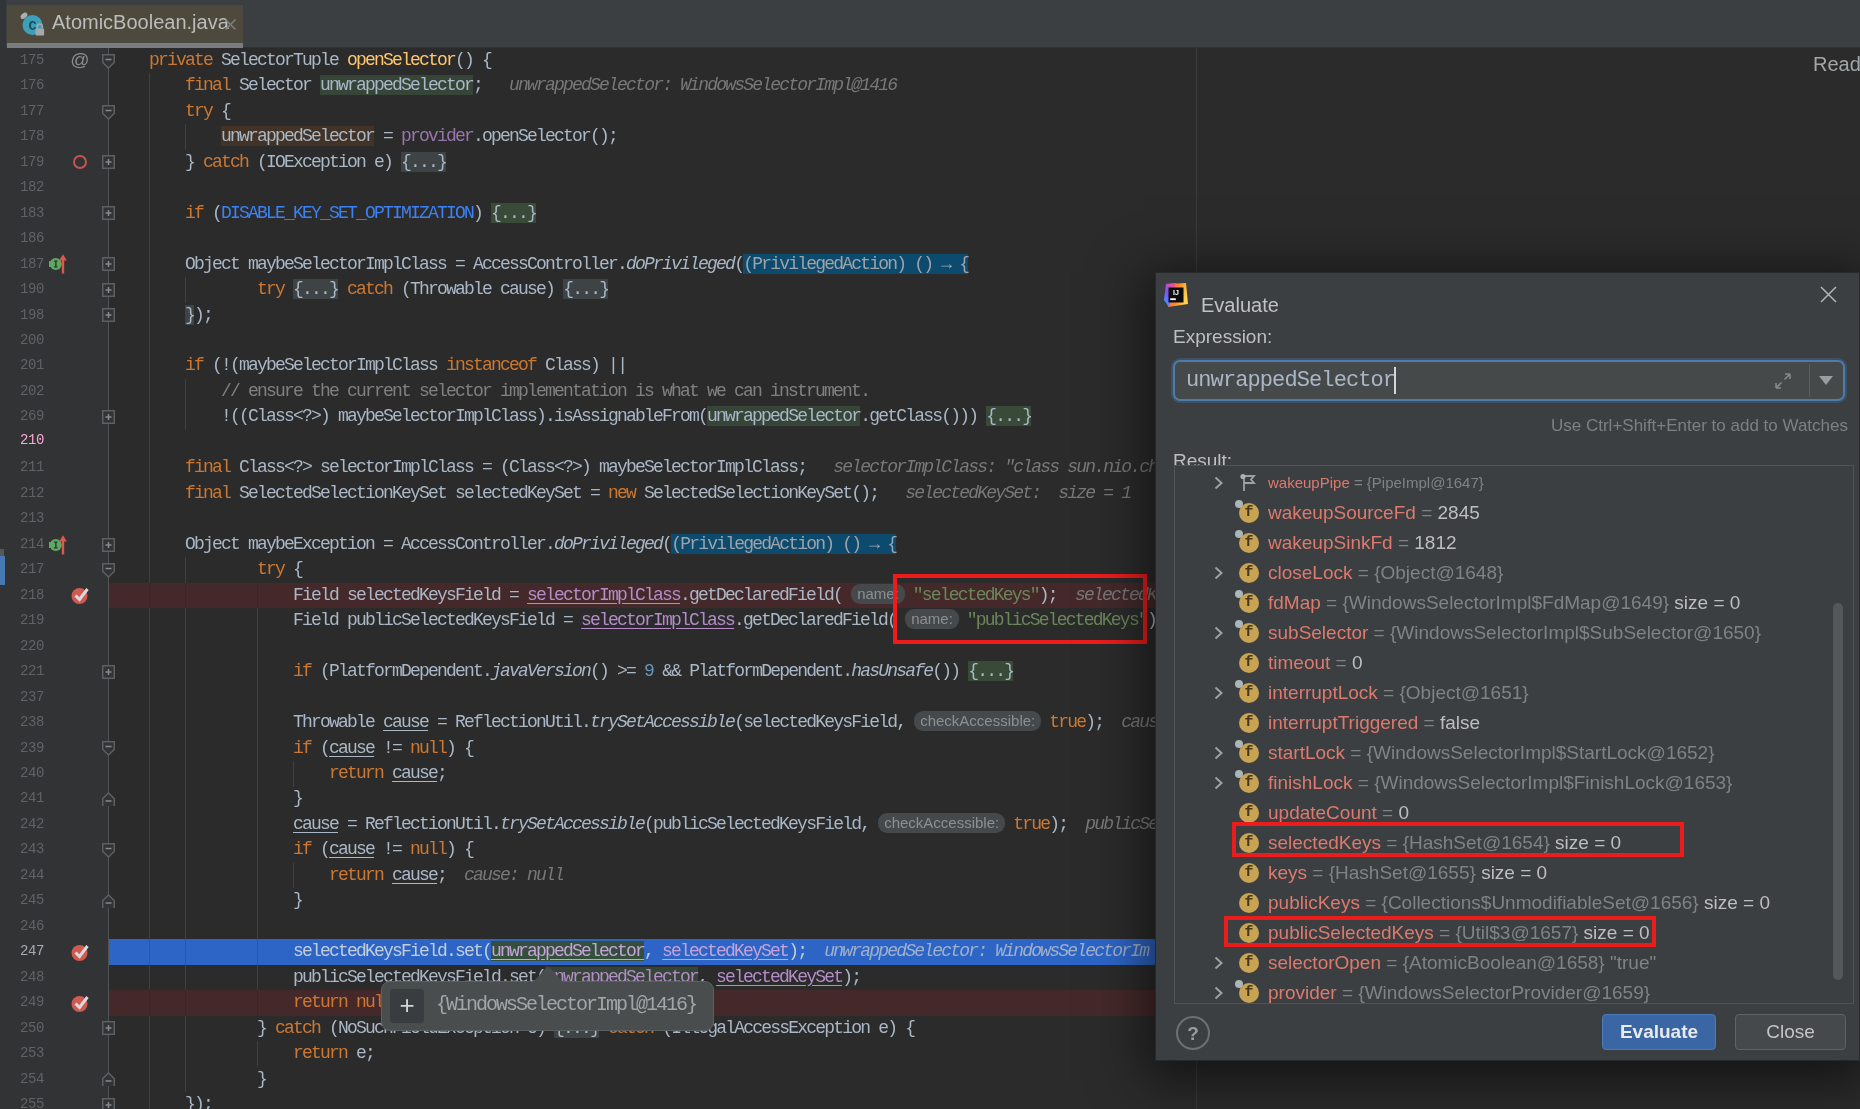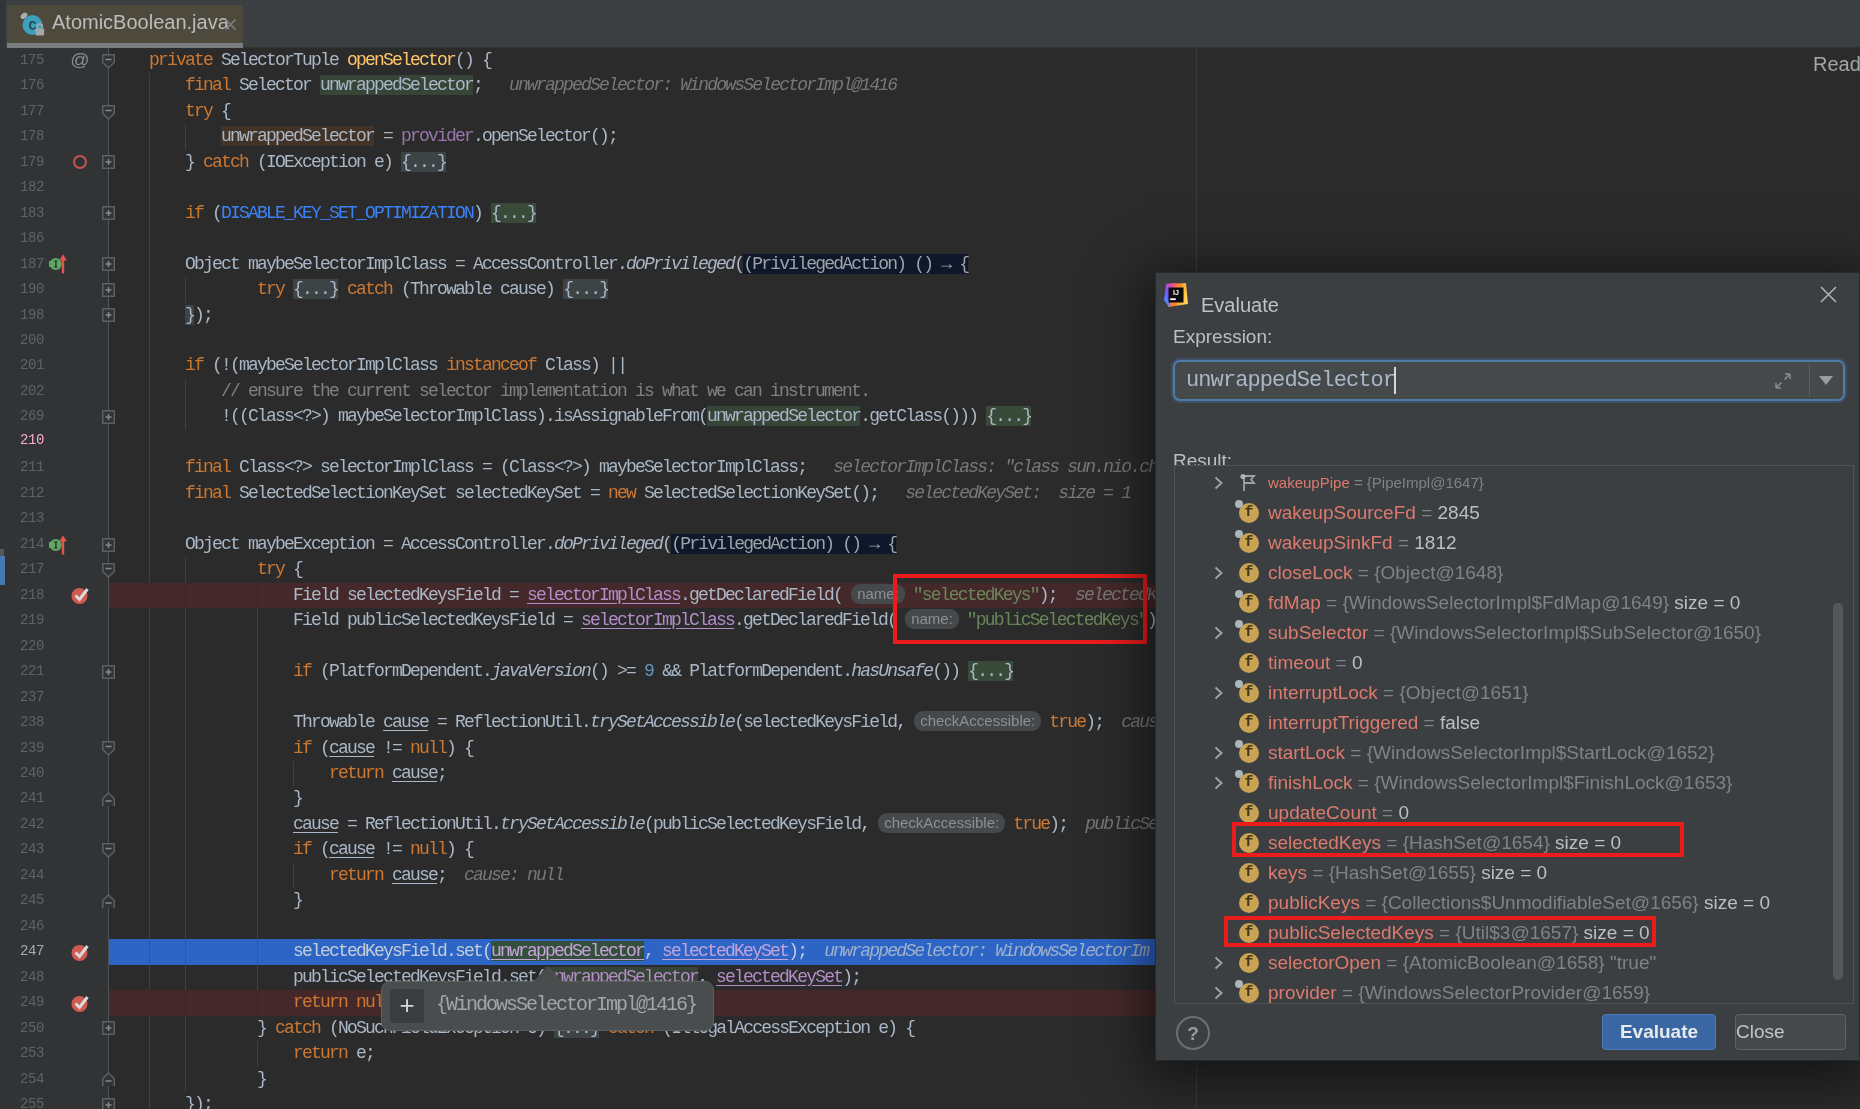"(PrivilegedAction) () → {" .foldp { background: #0f172a -> #0c4a6e }
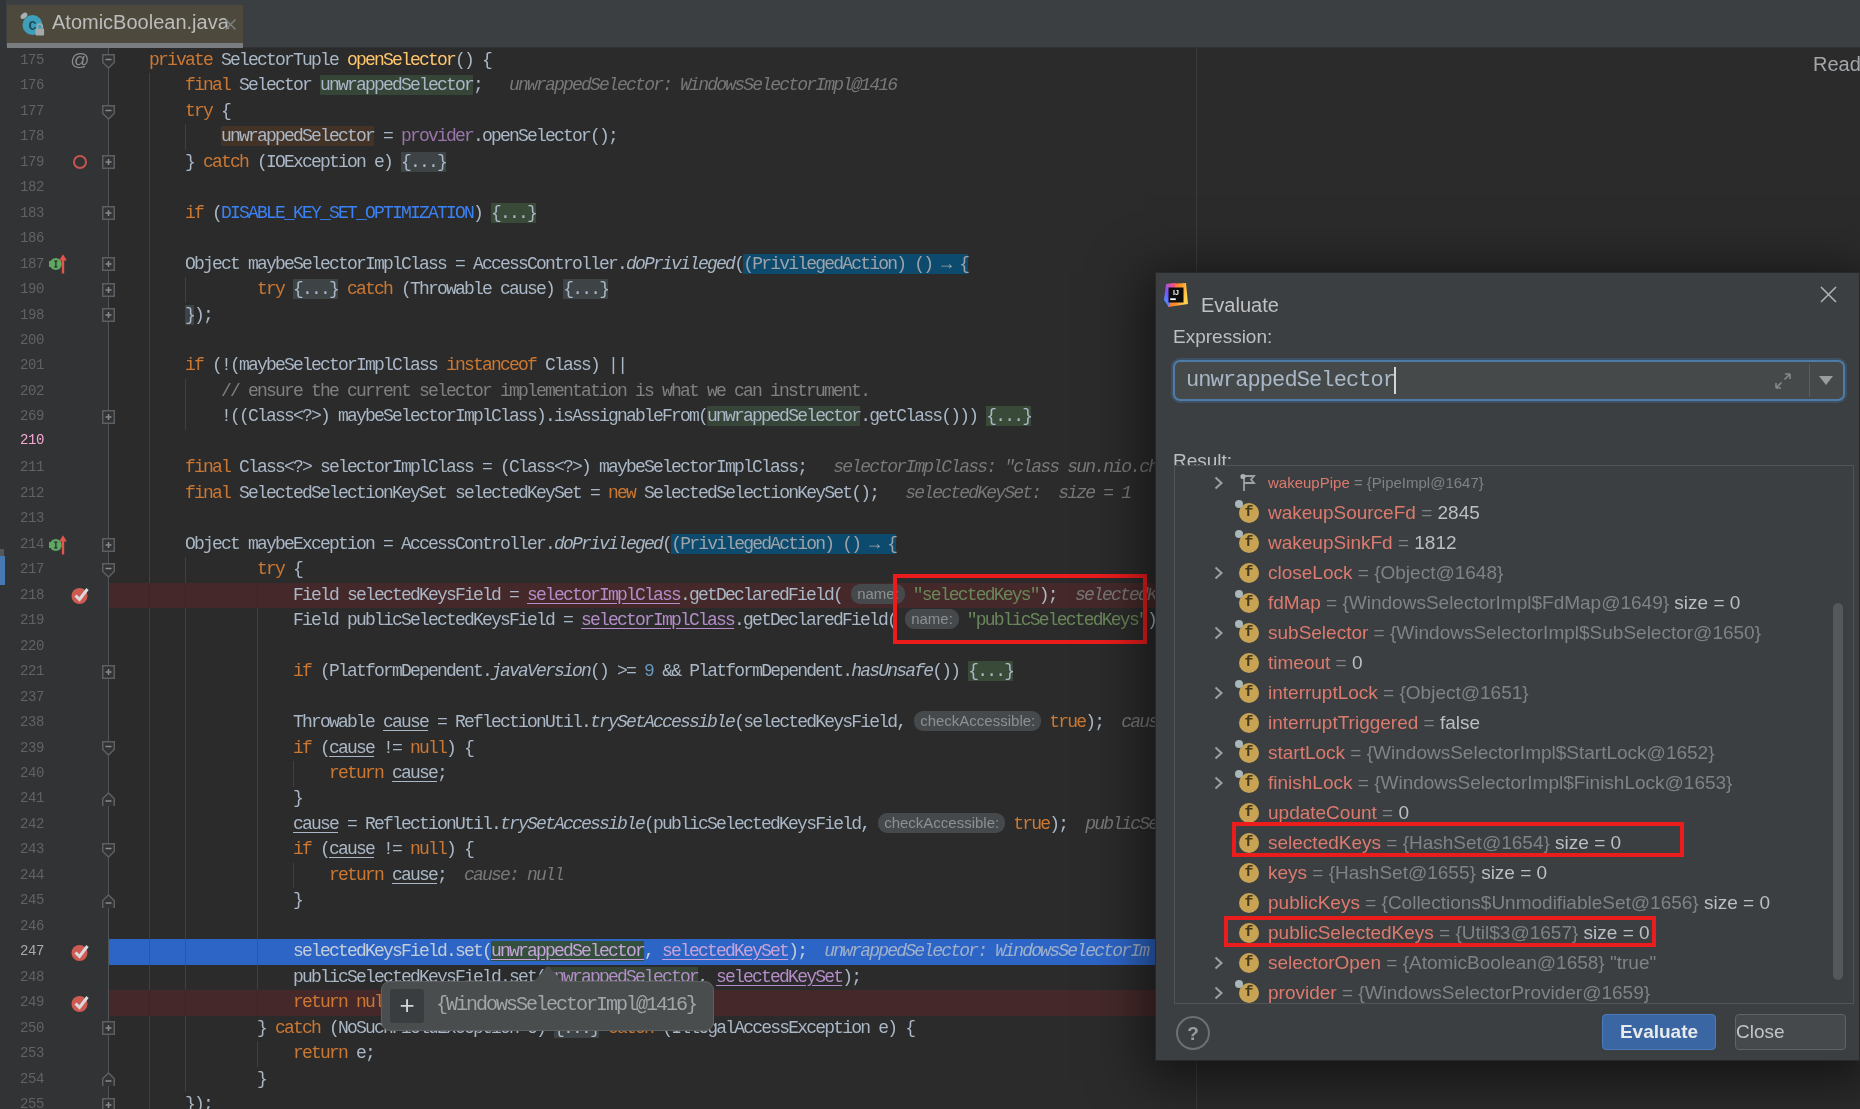"Use Ctrl+Shift+Enter to add to" div.abs { html: none -> <div>Use Ctrl+Shift+Enter to add to Watches</div> }
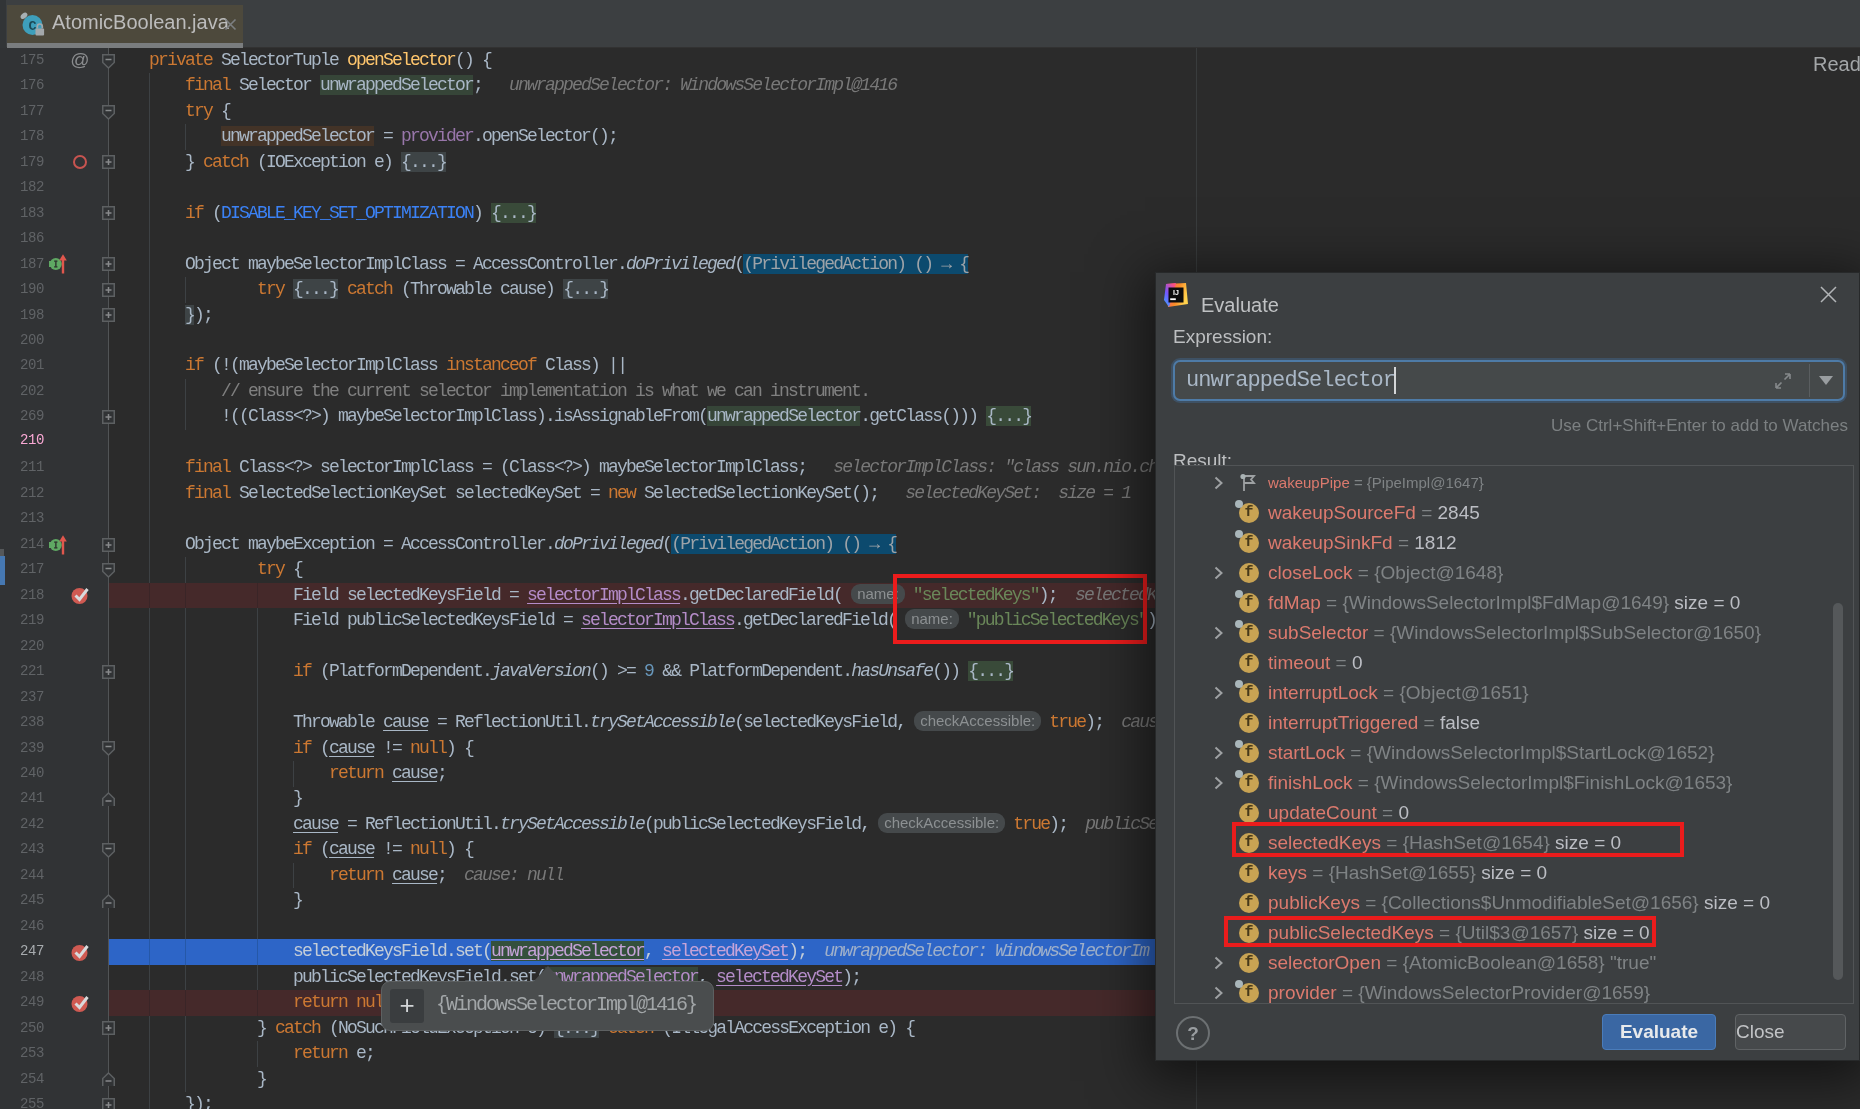"Close" div.abs { text-align: left -> center }
